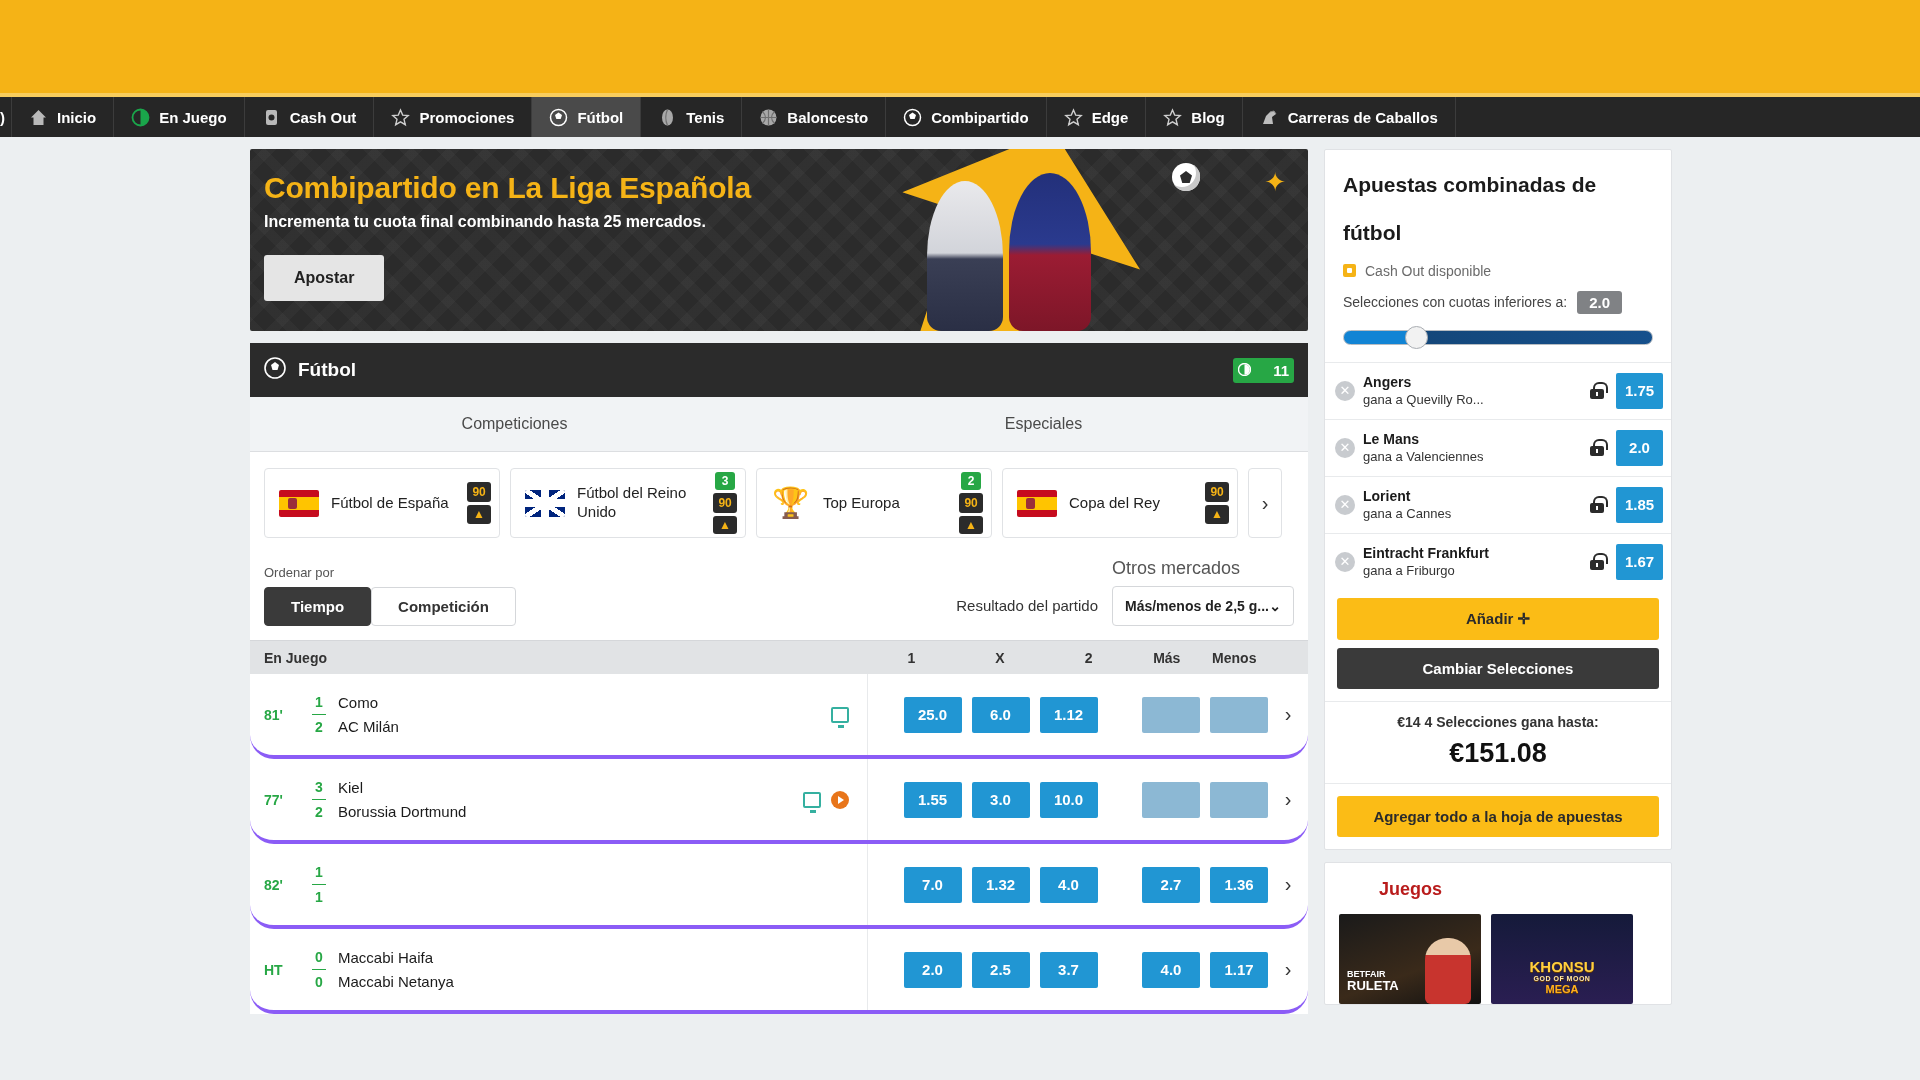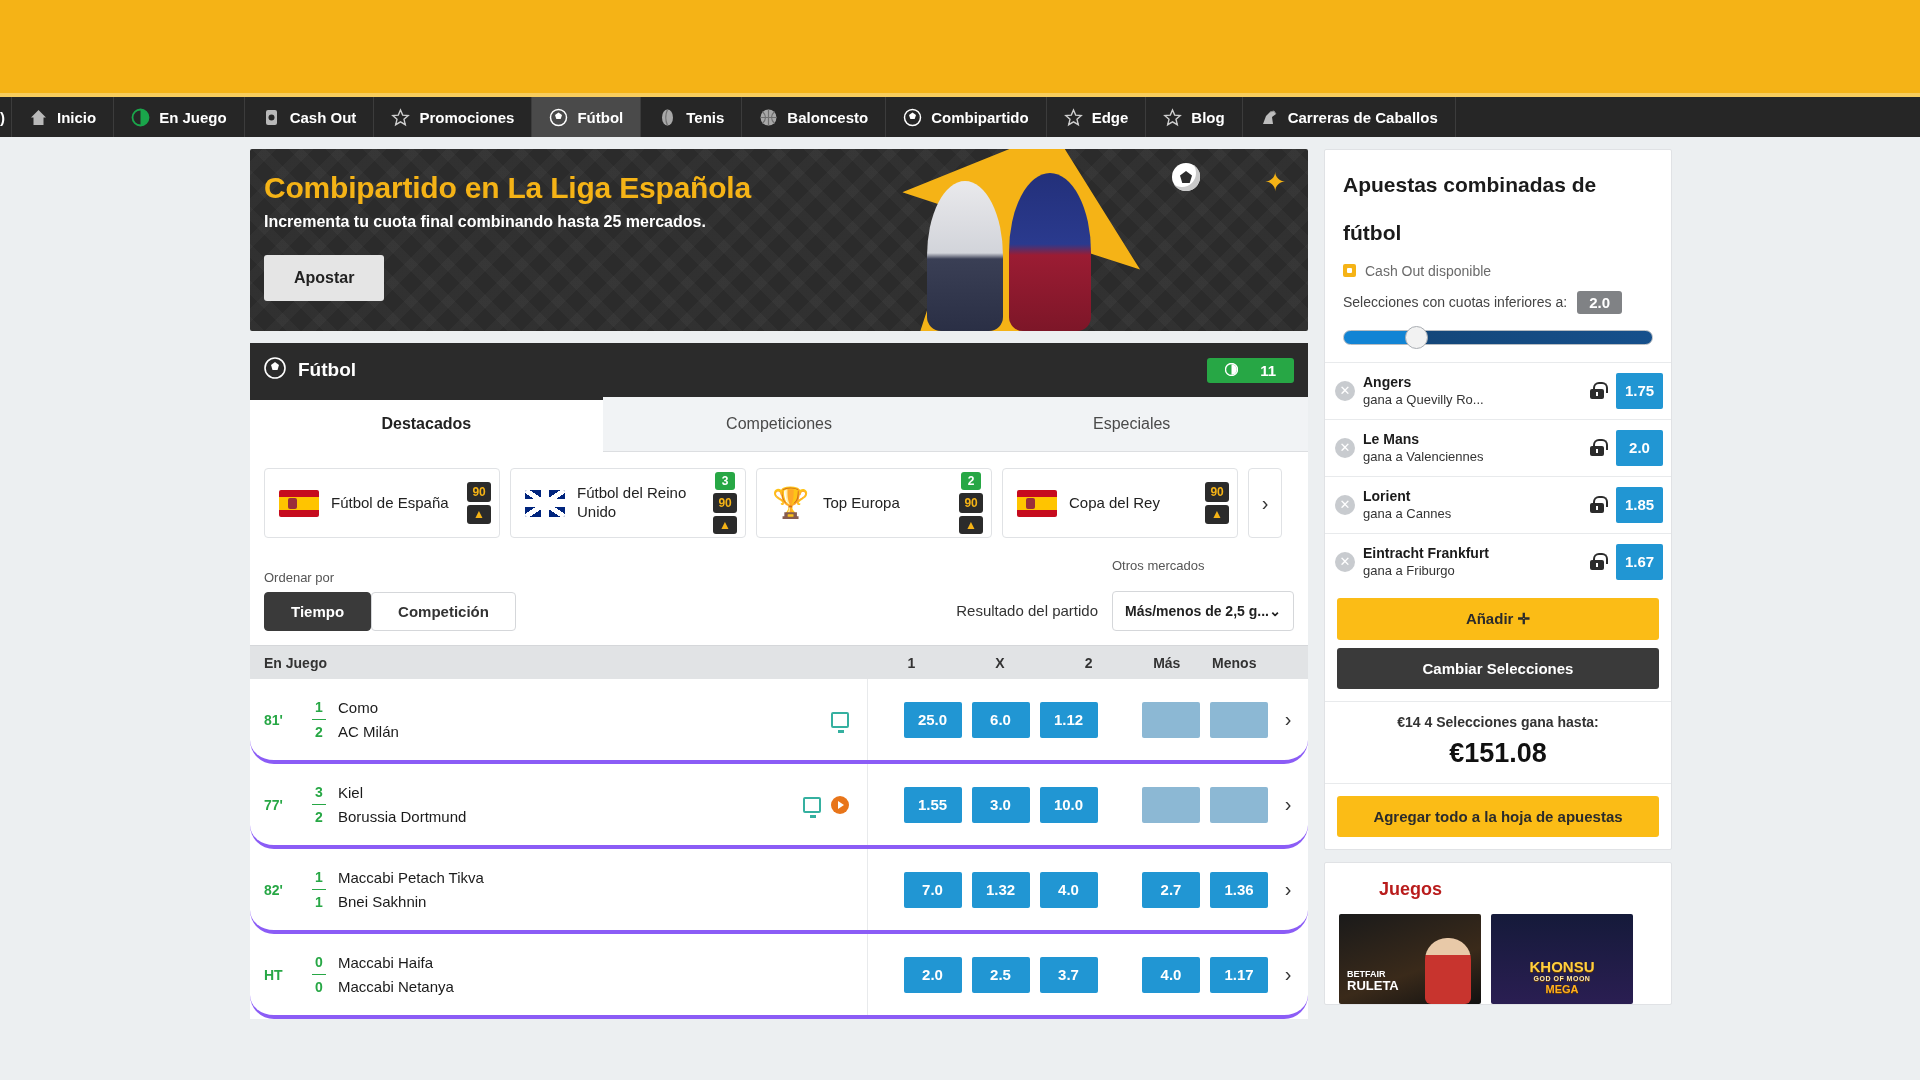"11" .live-pill { padding: 4px 18px -> 4px 5px }
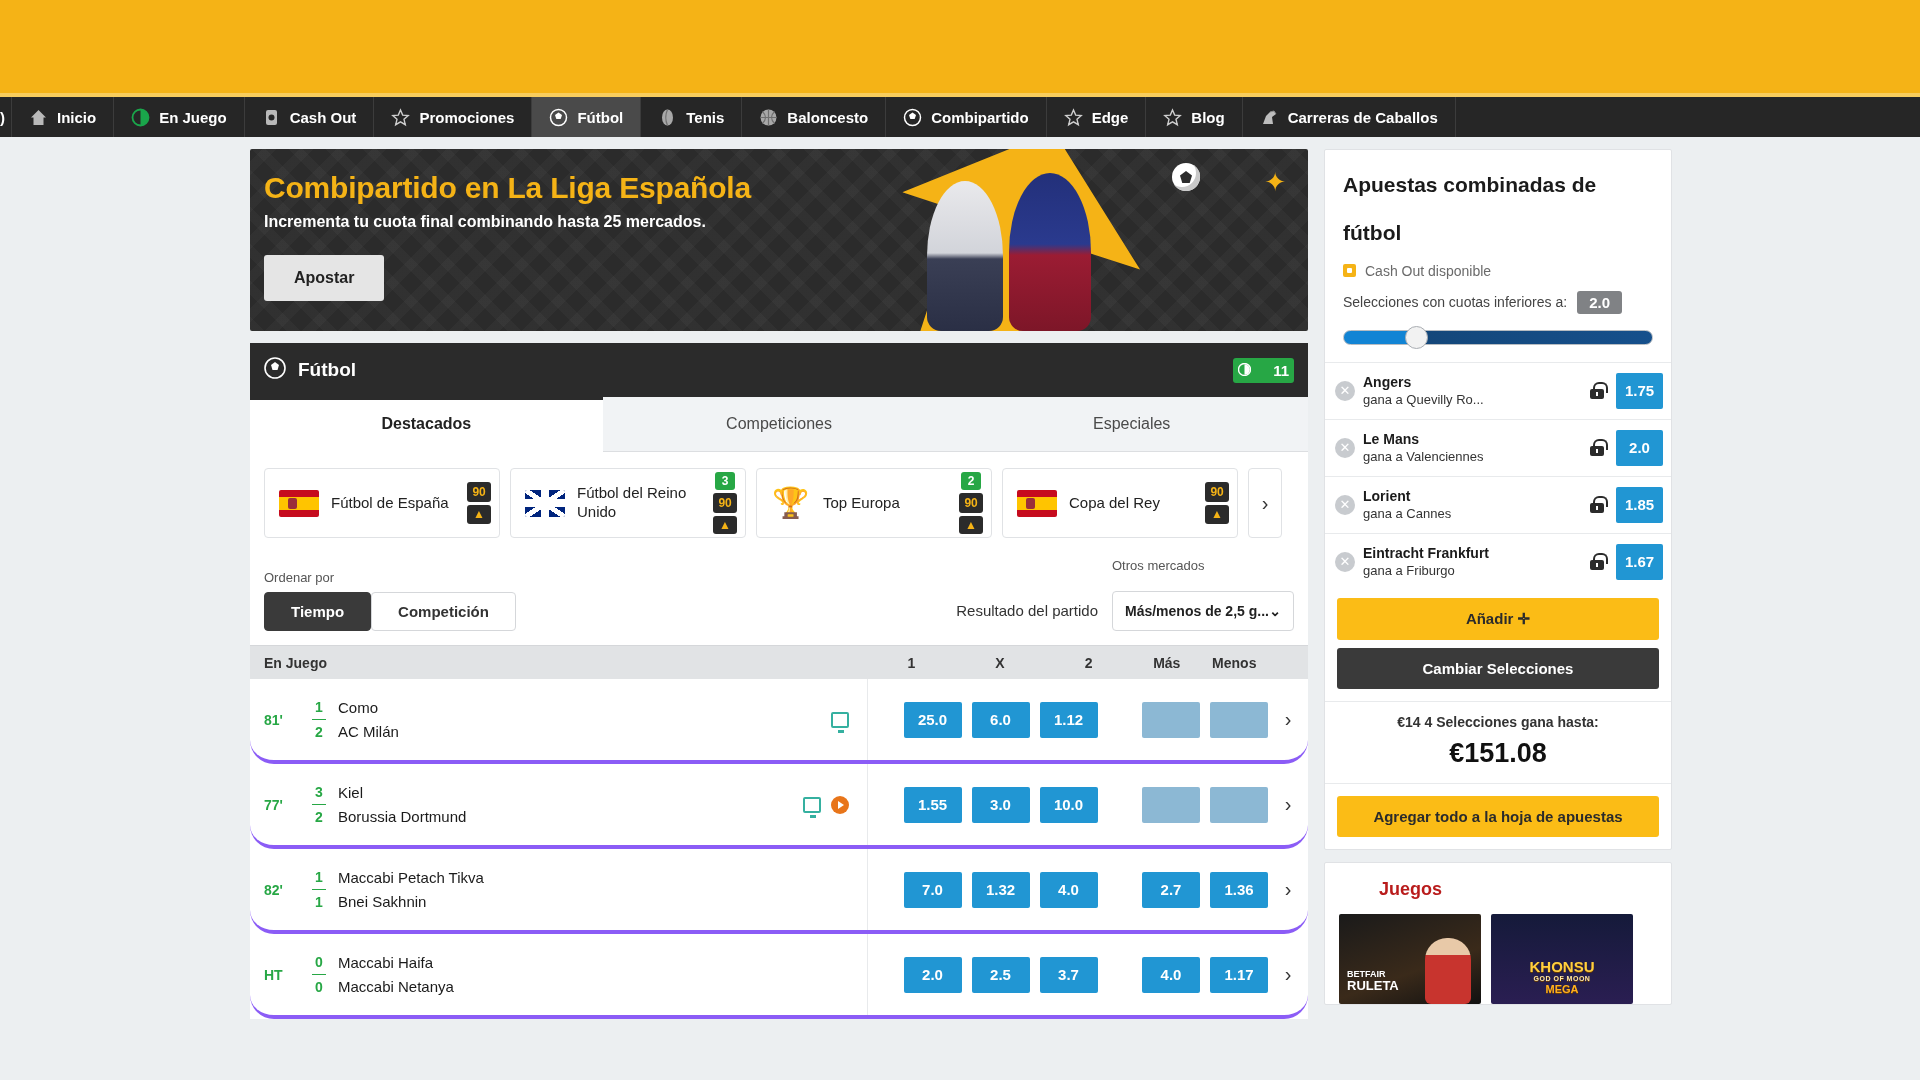"Destacados" div.tab { html: <div>Destacados</div> -> none }
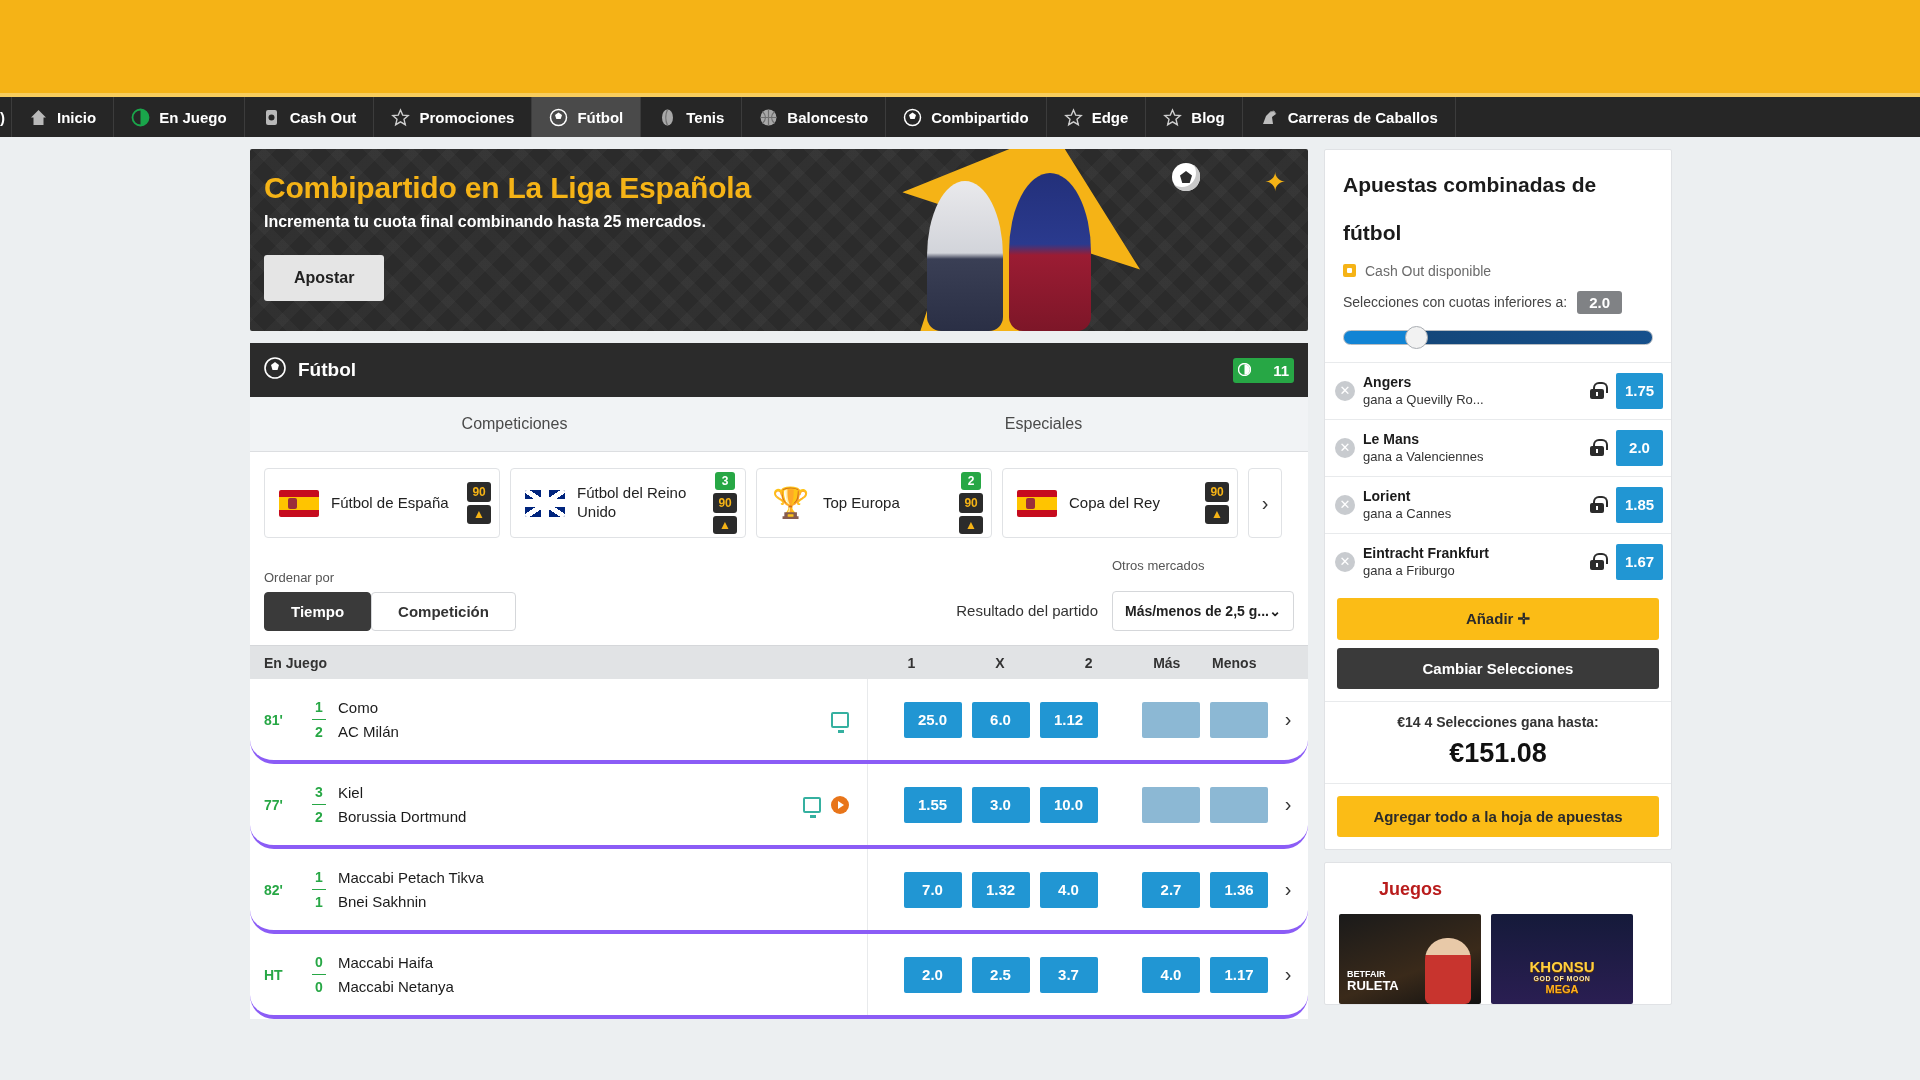"Otros mercados" .mk-small { font-size: 13px -> 18px; margin-bottom: 18px -> 7px }
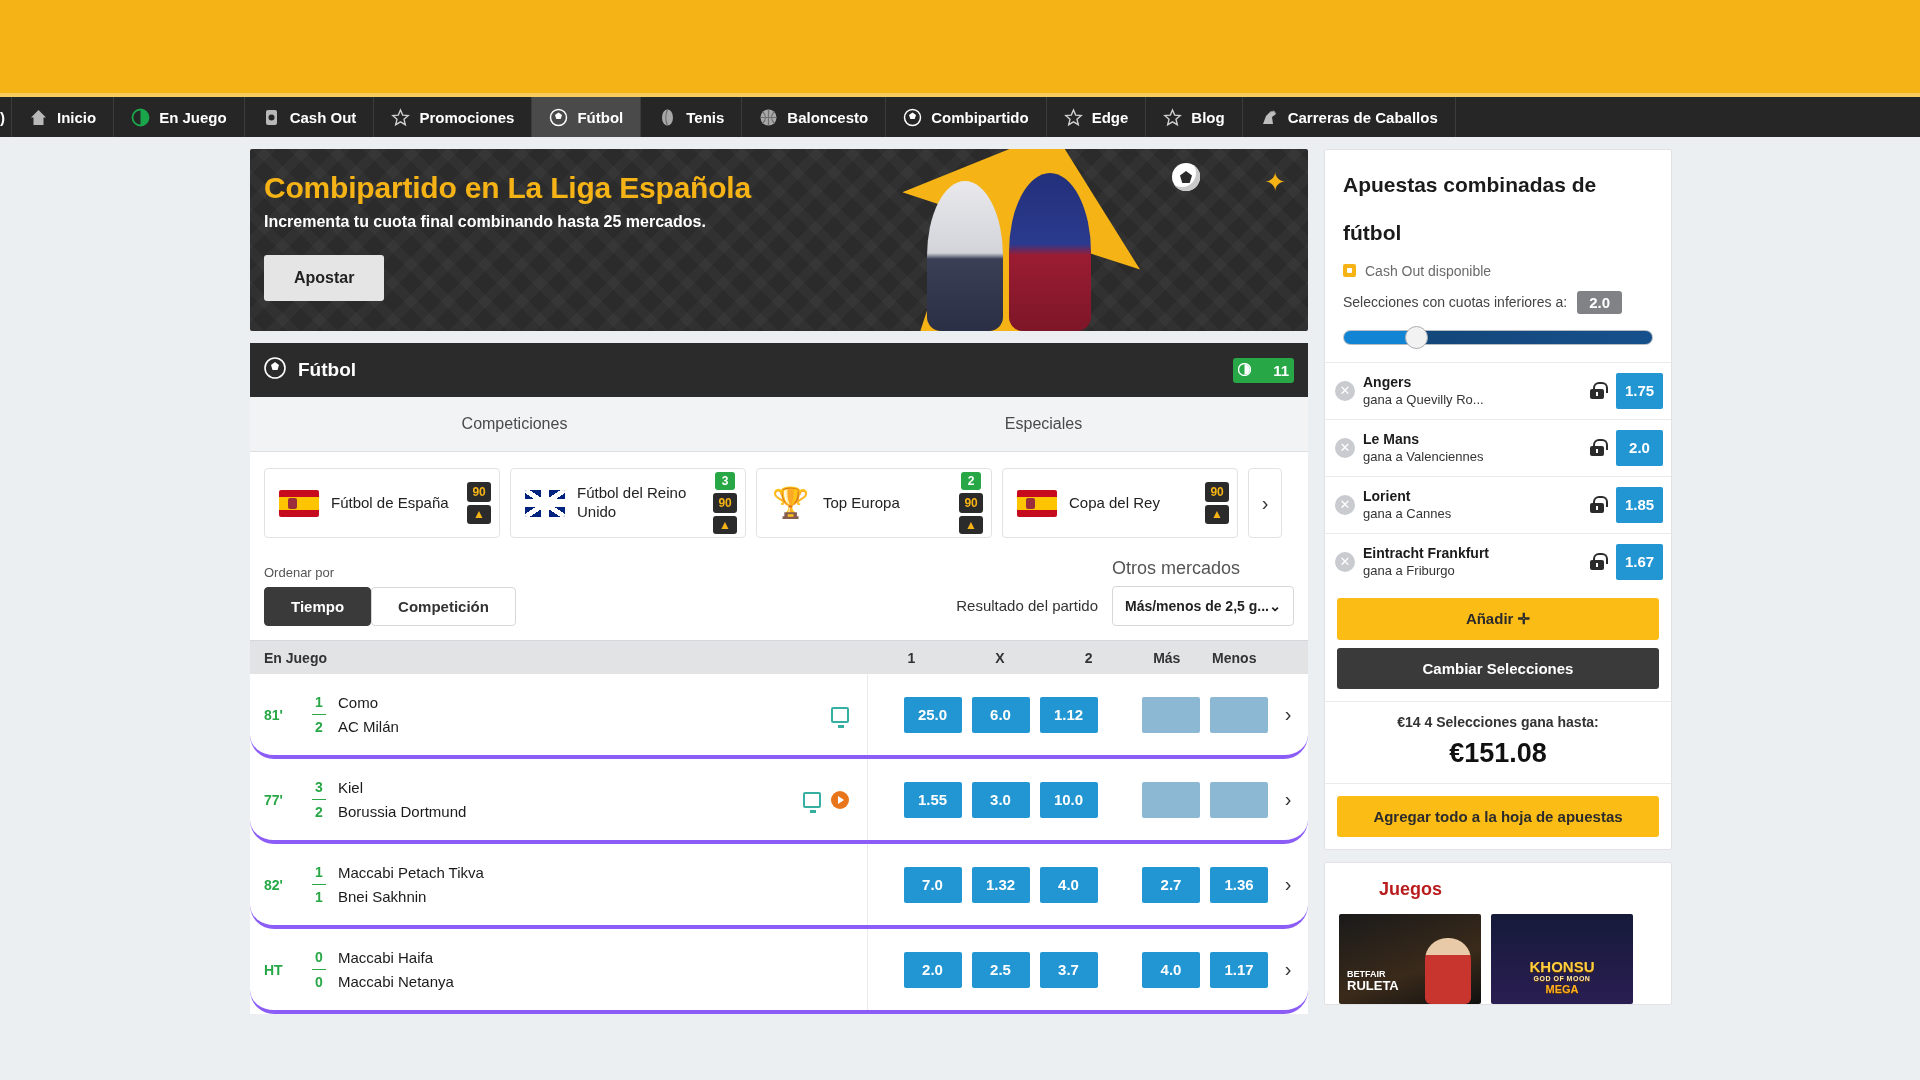"Maccabi Petach Tikva" div.m-teams { html: <div> <div>Maccabi Petach Tikva</div> <div>Bnei Sakhnin</div> </div> -> none }
